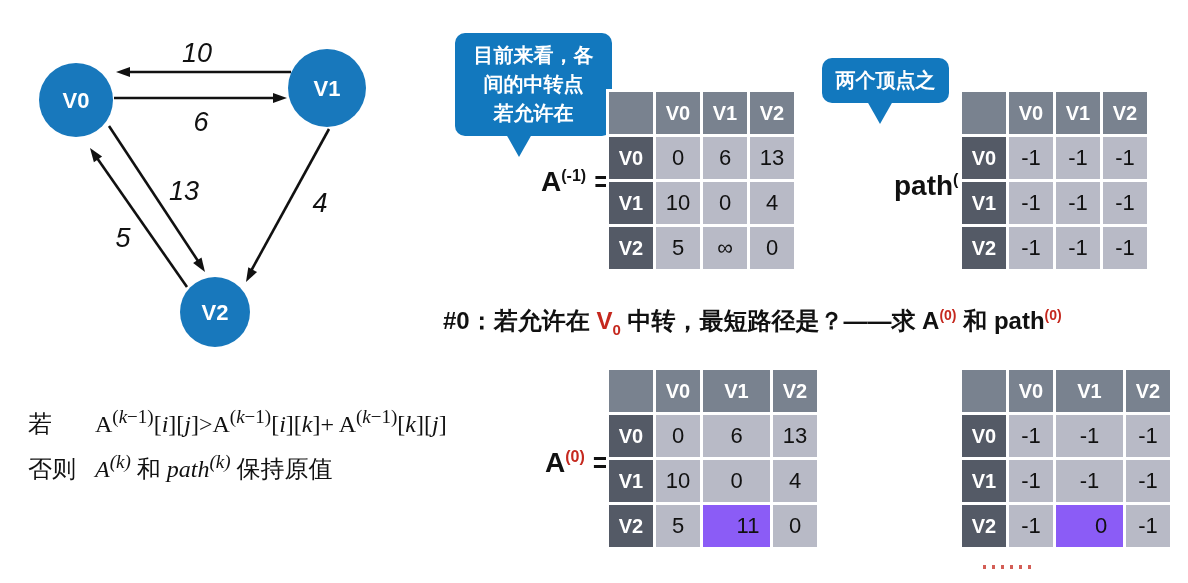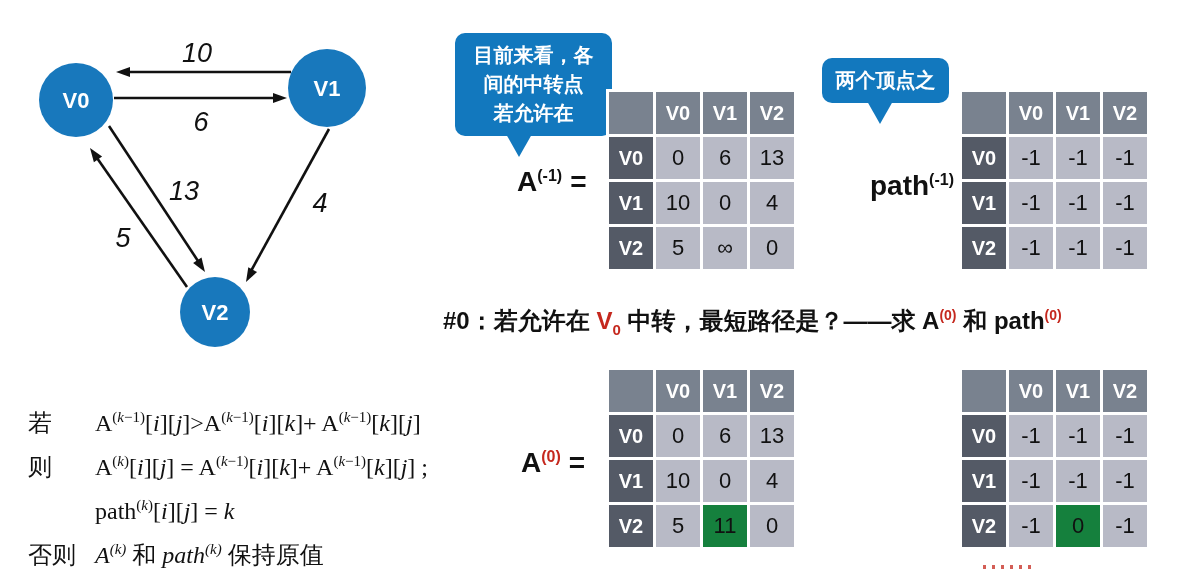"A(-1) =" .mlabel { margin-left: none -> 24px }
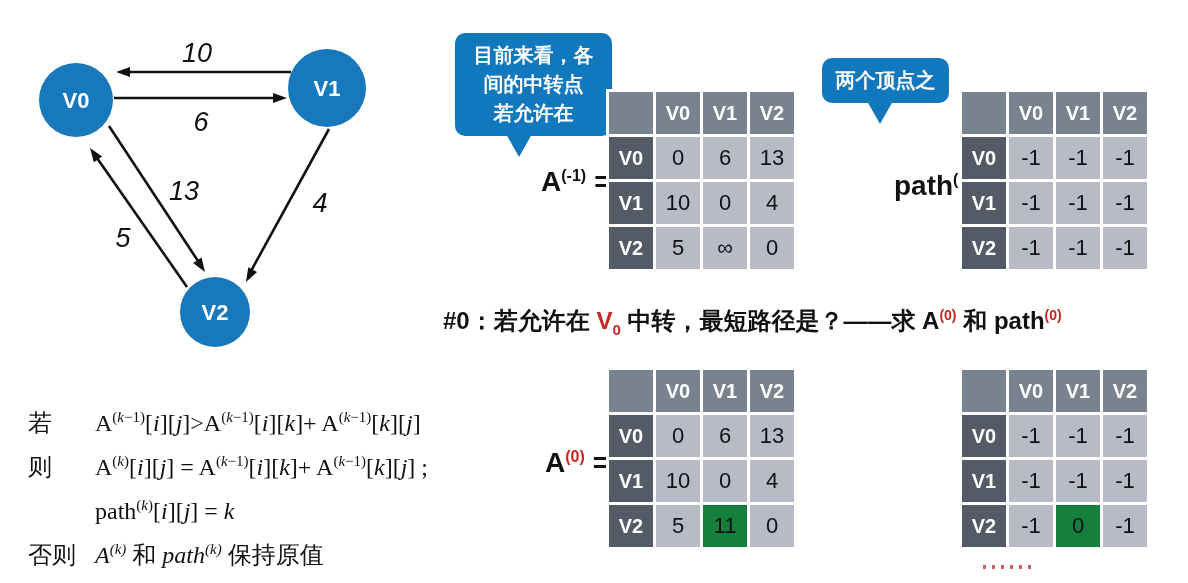"(k−1)" #formula .fexpr sup { font-size: 15px -> 19px }
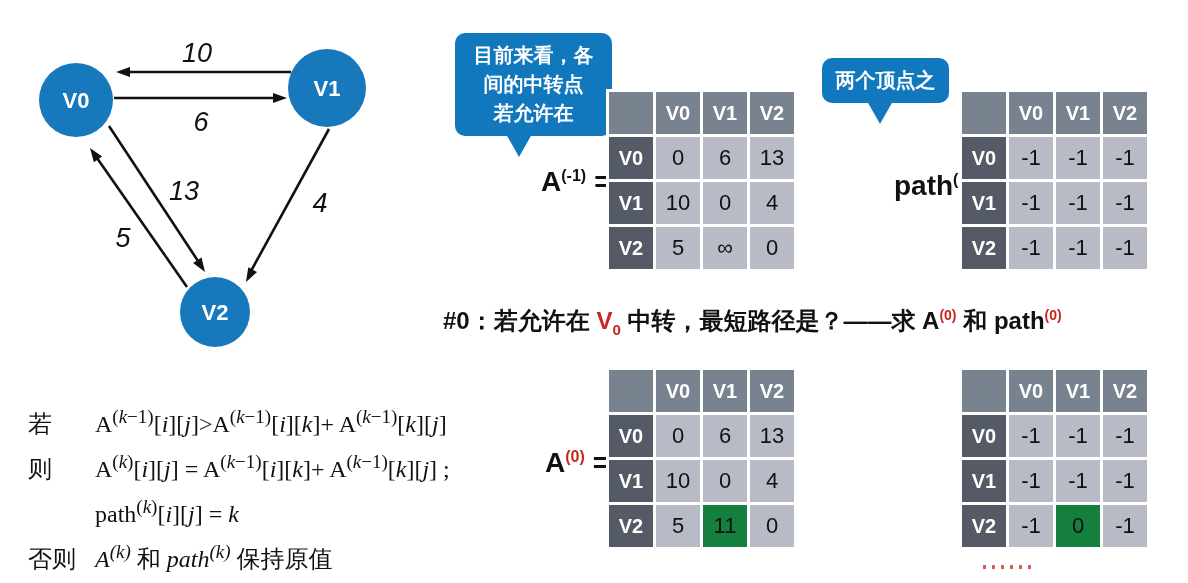"则 A(k)[i][j] = A(k−1)[i][k]+" div.frow { html: <div> <span>则</span><span>A<sup>(<em>k</em>)</sup>[<em>i</em>][<em>j</em>] = A<sup>(<em>k</em>−1)</sup>[<em>i</em>][<em>k</em>]+ A<sup>(<em>k</em>−1)</sup>[<em>k</em>][<em>j</em>] ;</span> </div> -> none }
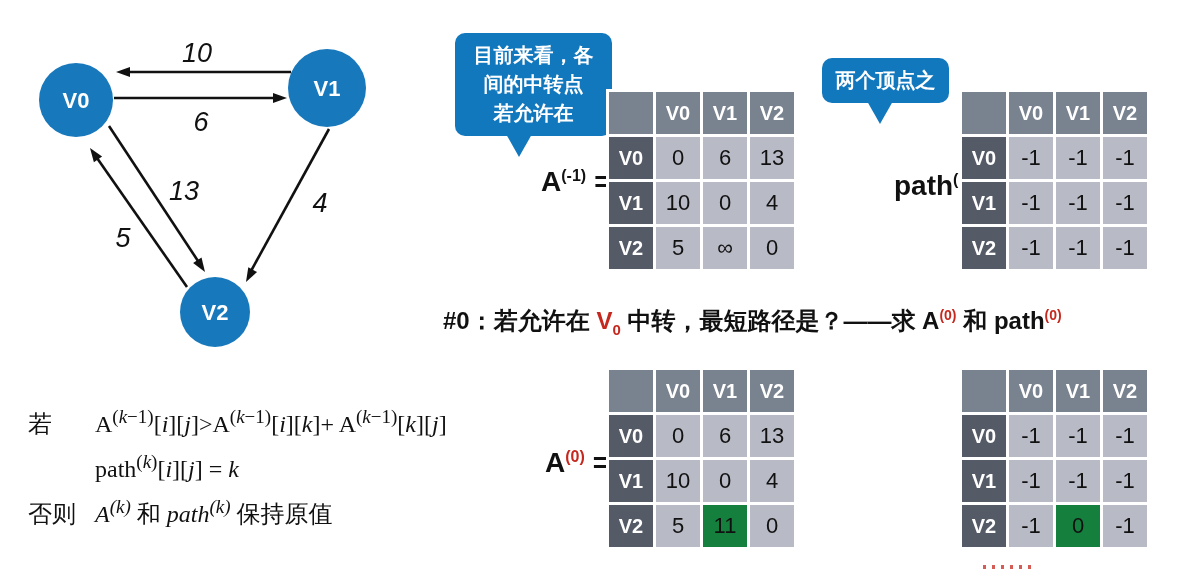"path(k)[i][j] = k" div.frow { html: <div> <span></span><span>path<sup>(<em>k</em>)</sup>[<em>i</em>][<em>j</em>] = <em>k</em></span> </div> -> none }
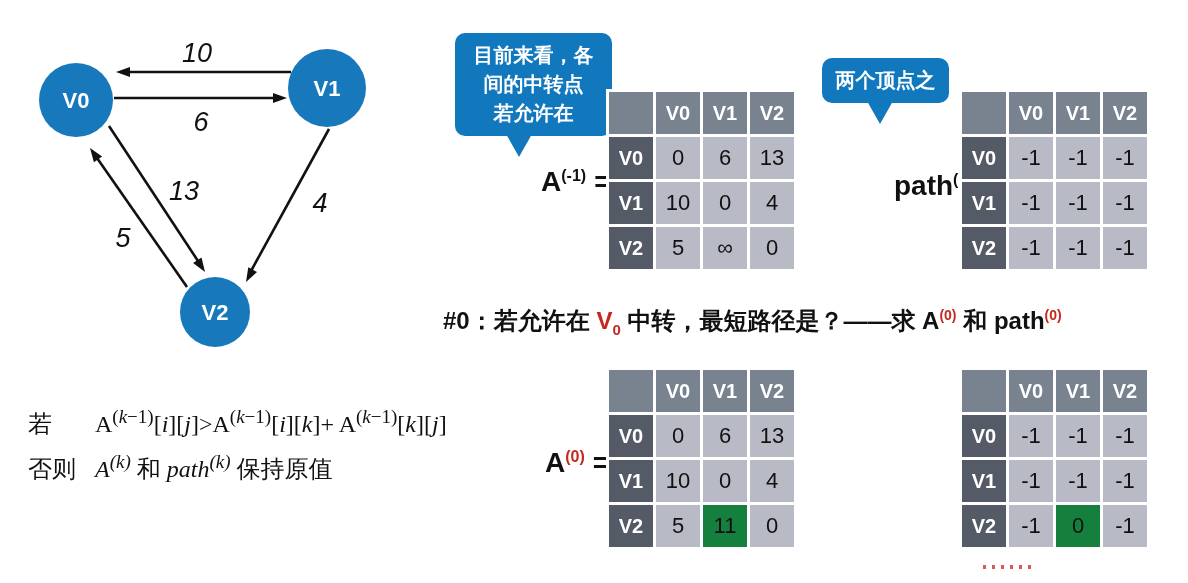"11" table.matrix td.hl { background: #15803d -> #8b5cf6; padding-left: none -> 23px }
